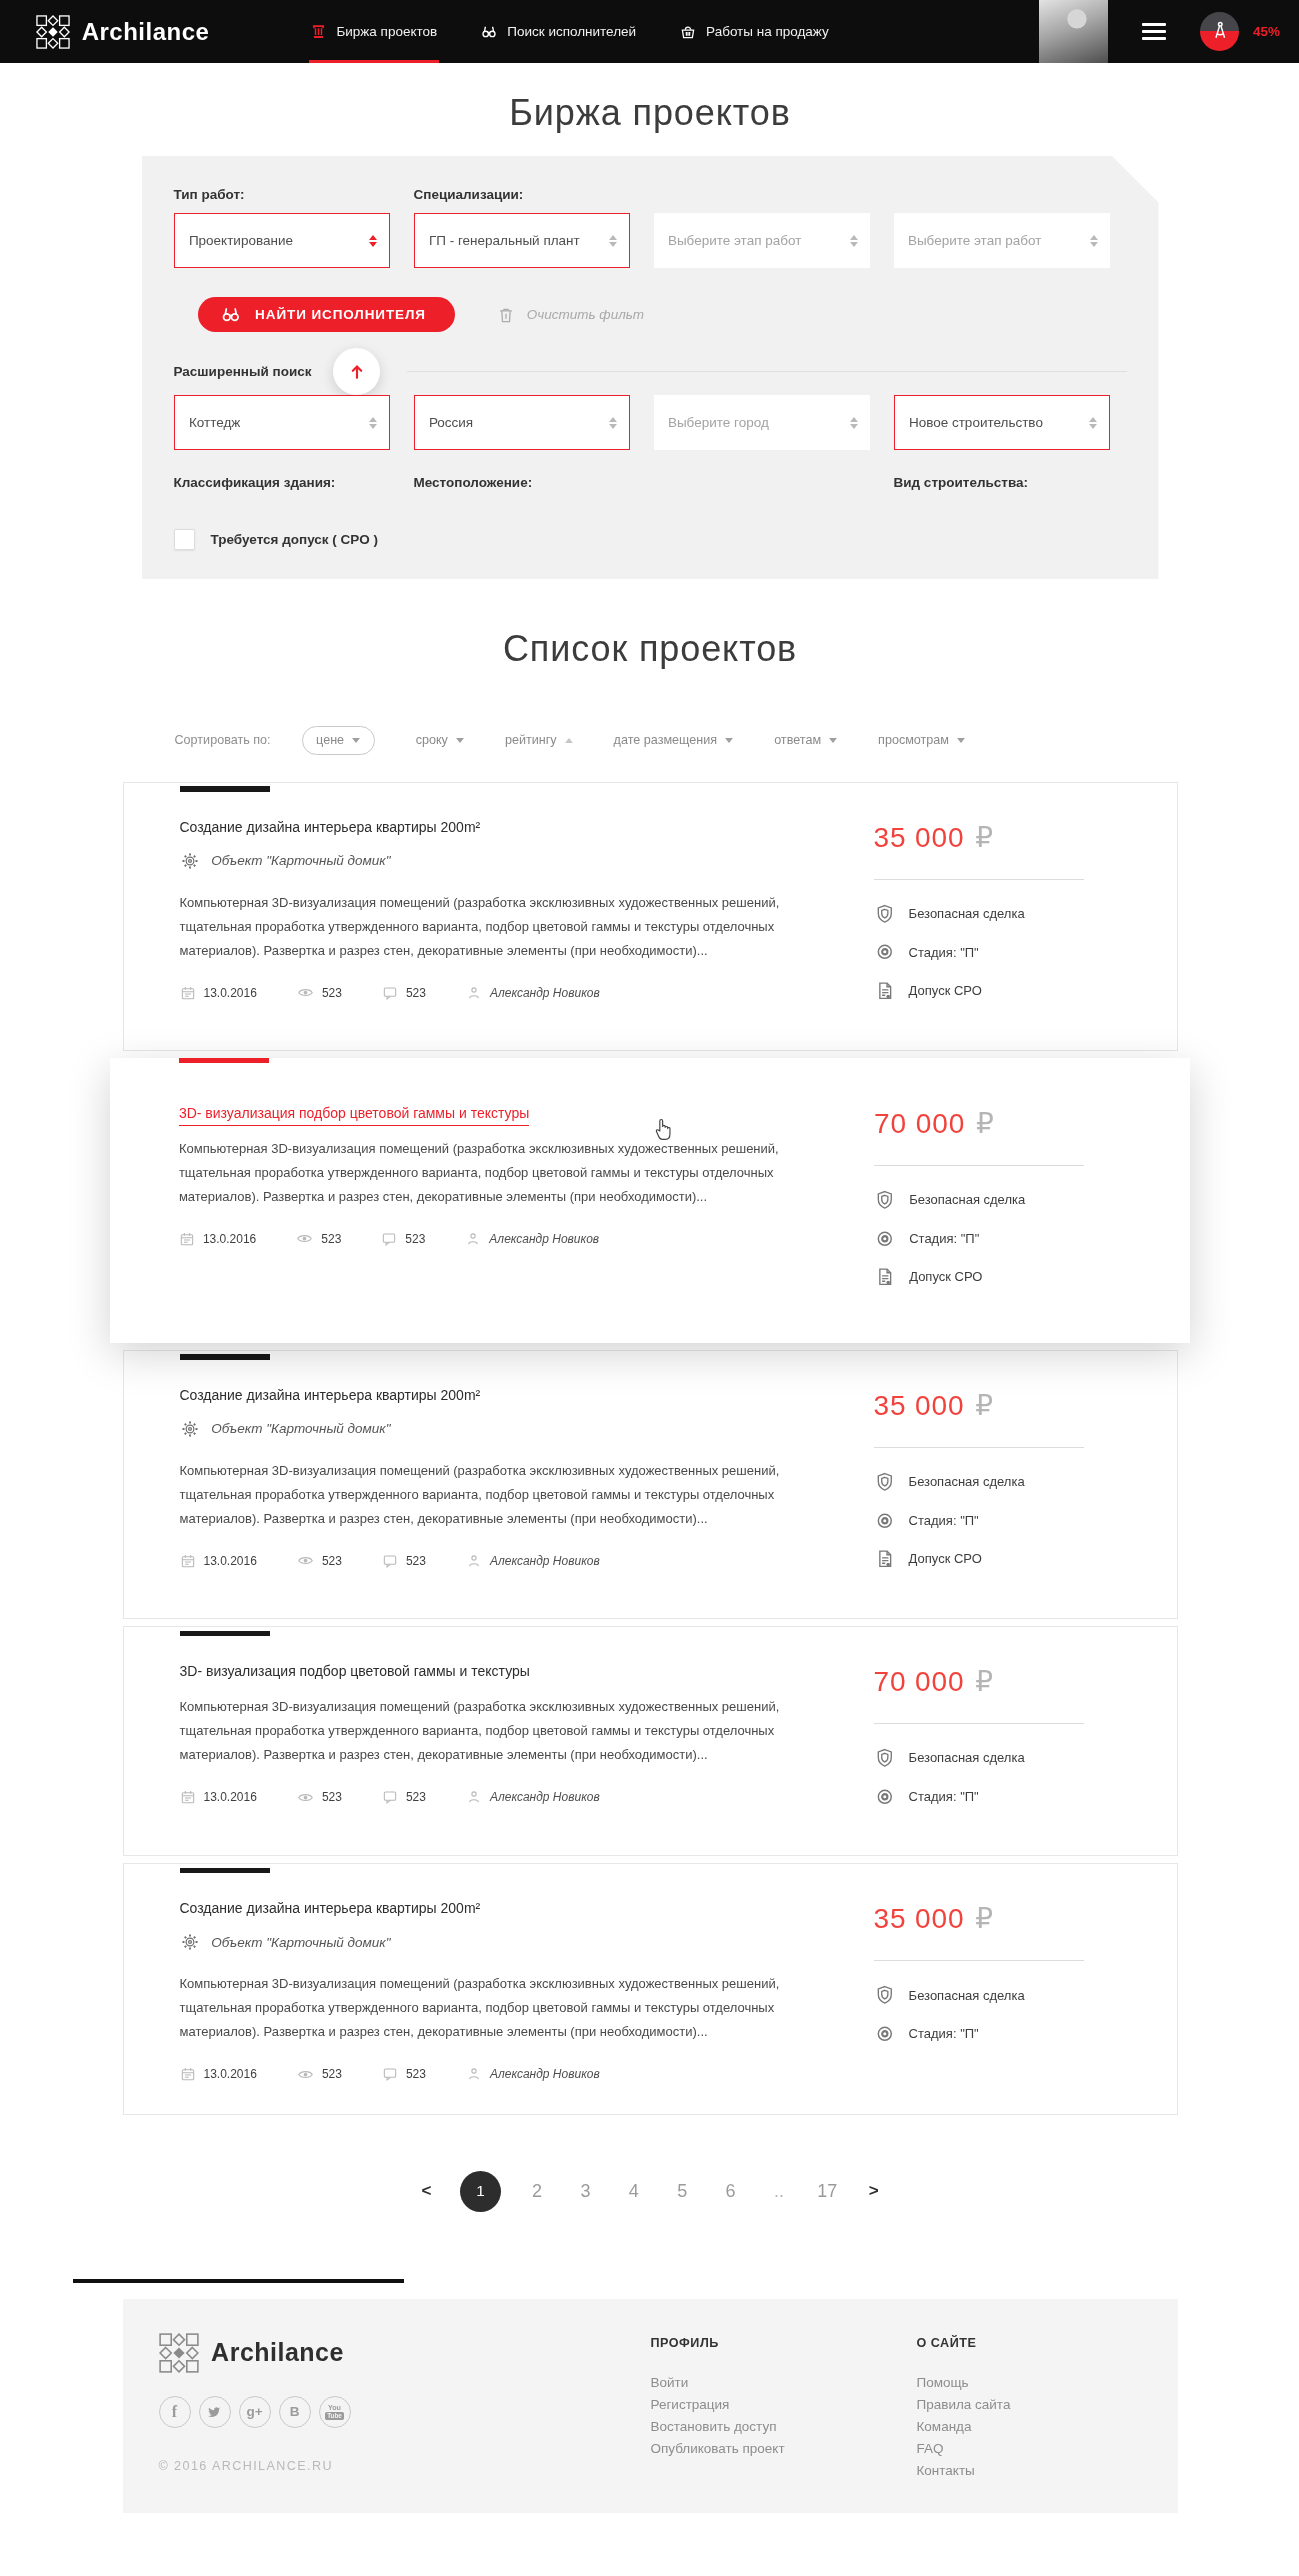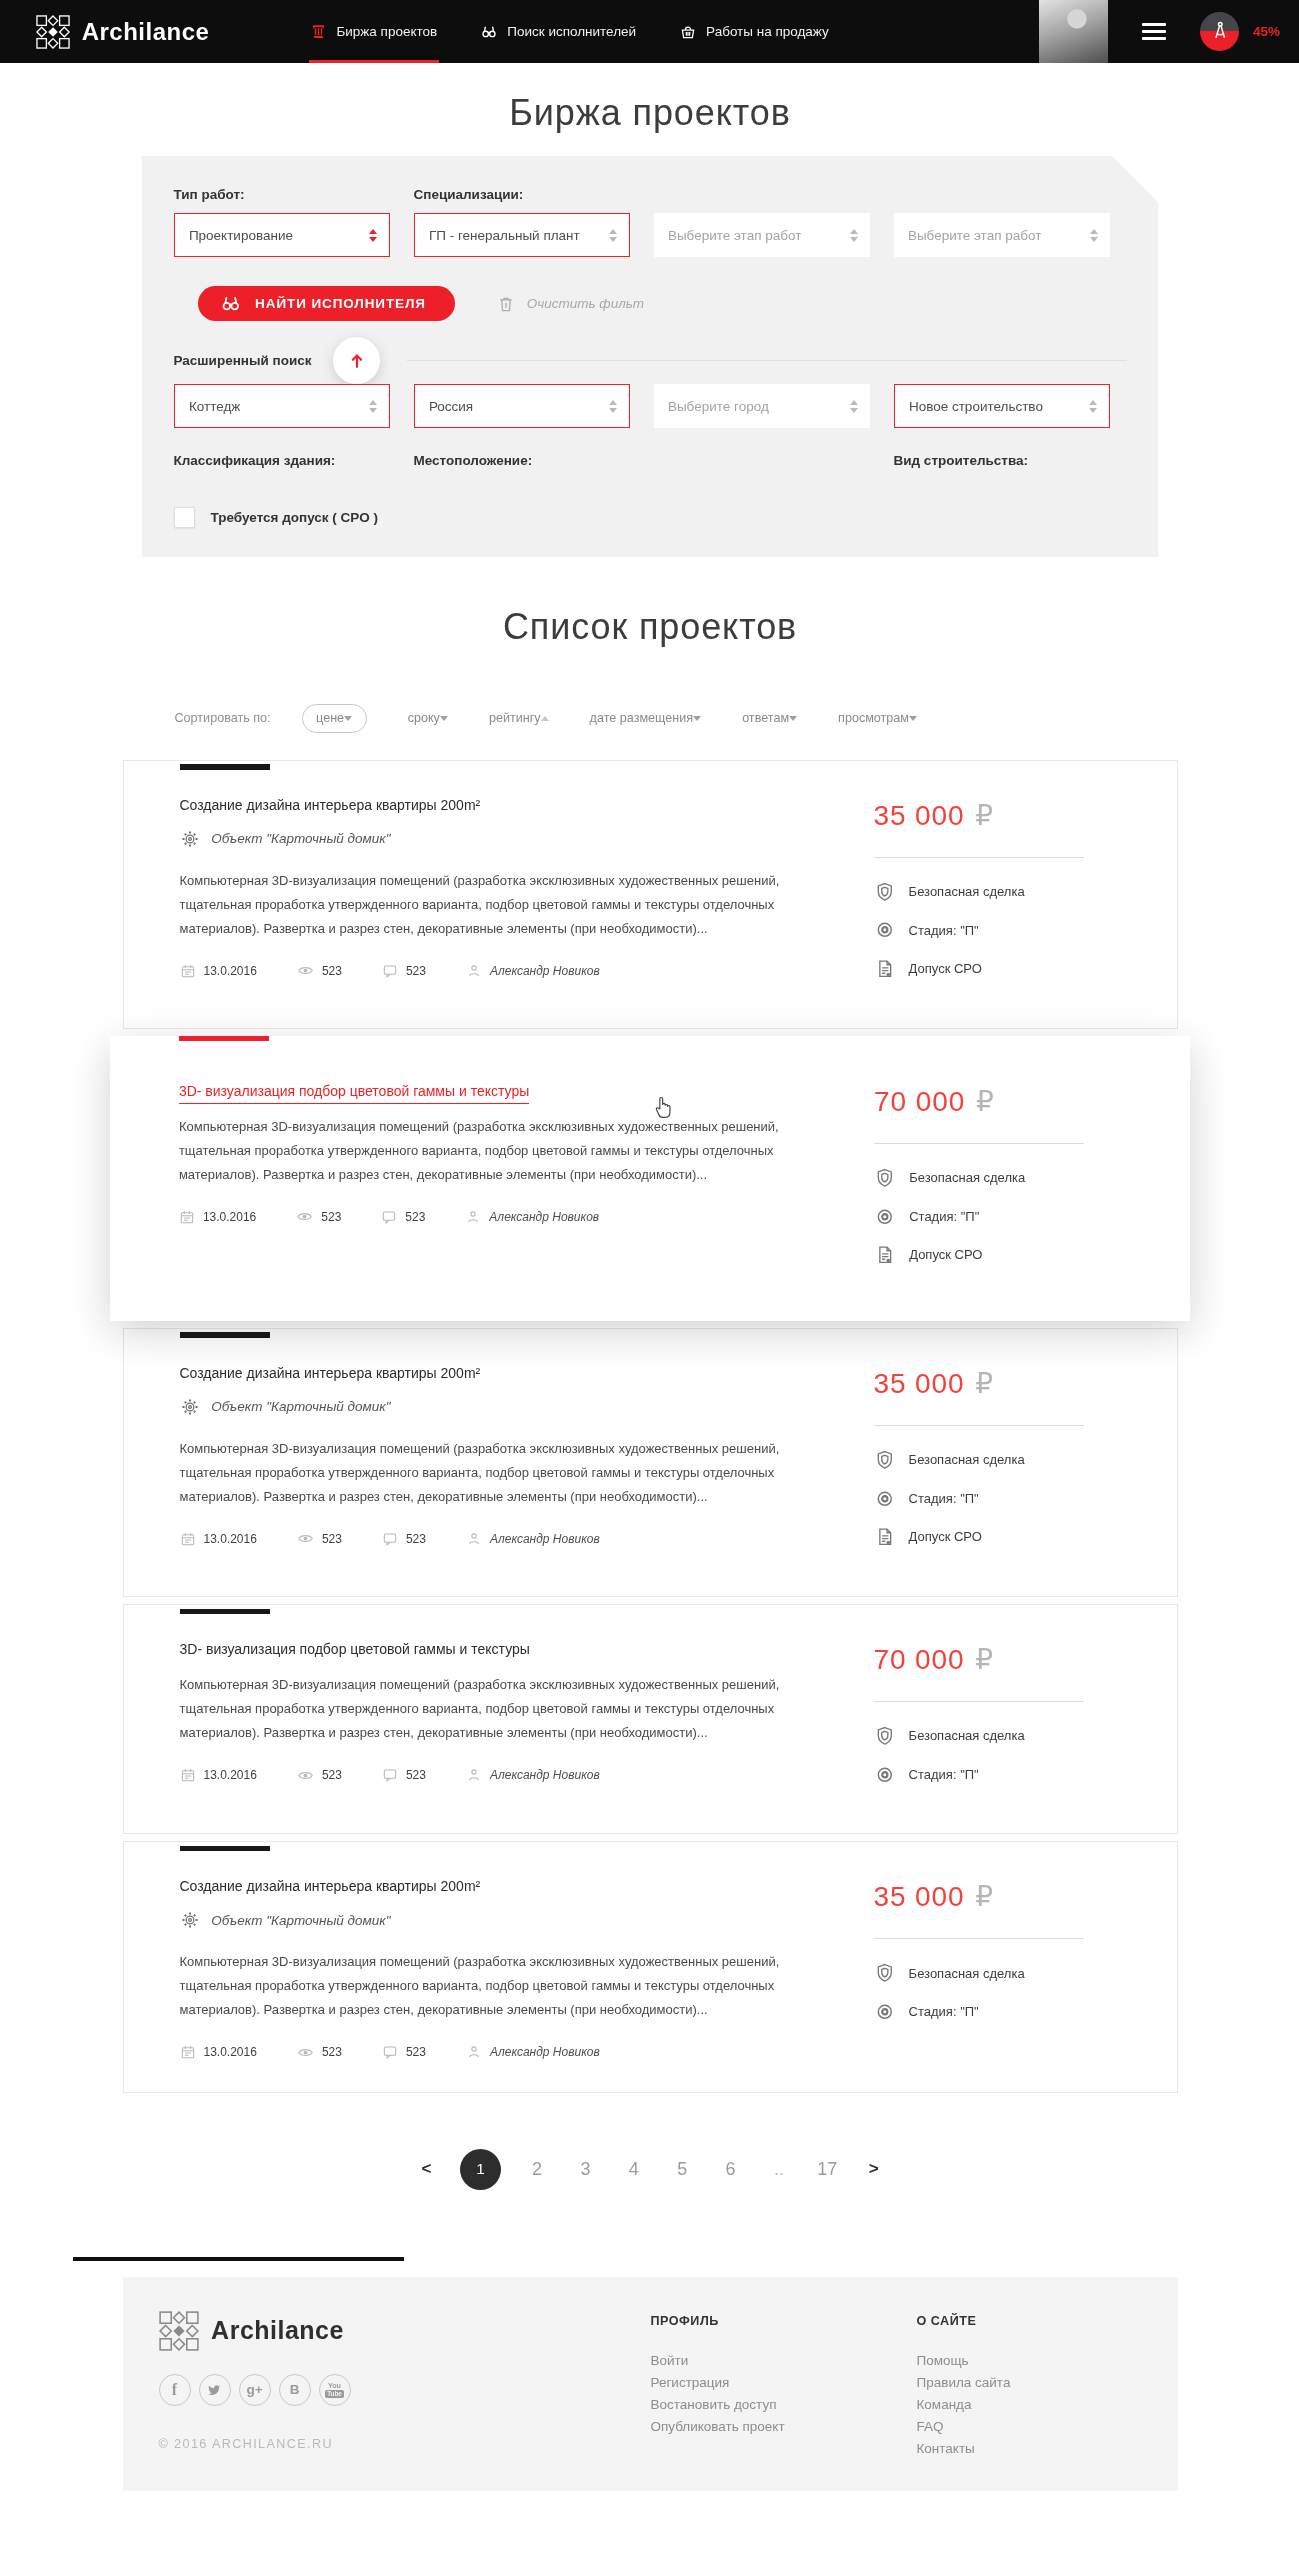"Проектирование" .sel { height: 44px -> 55px }
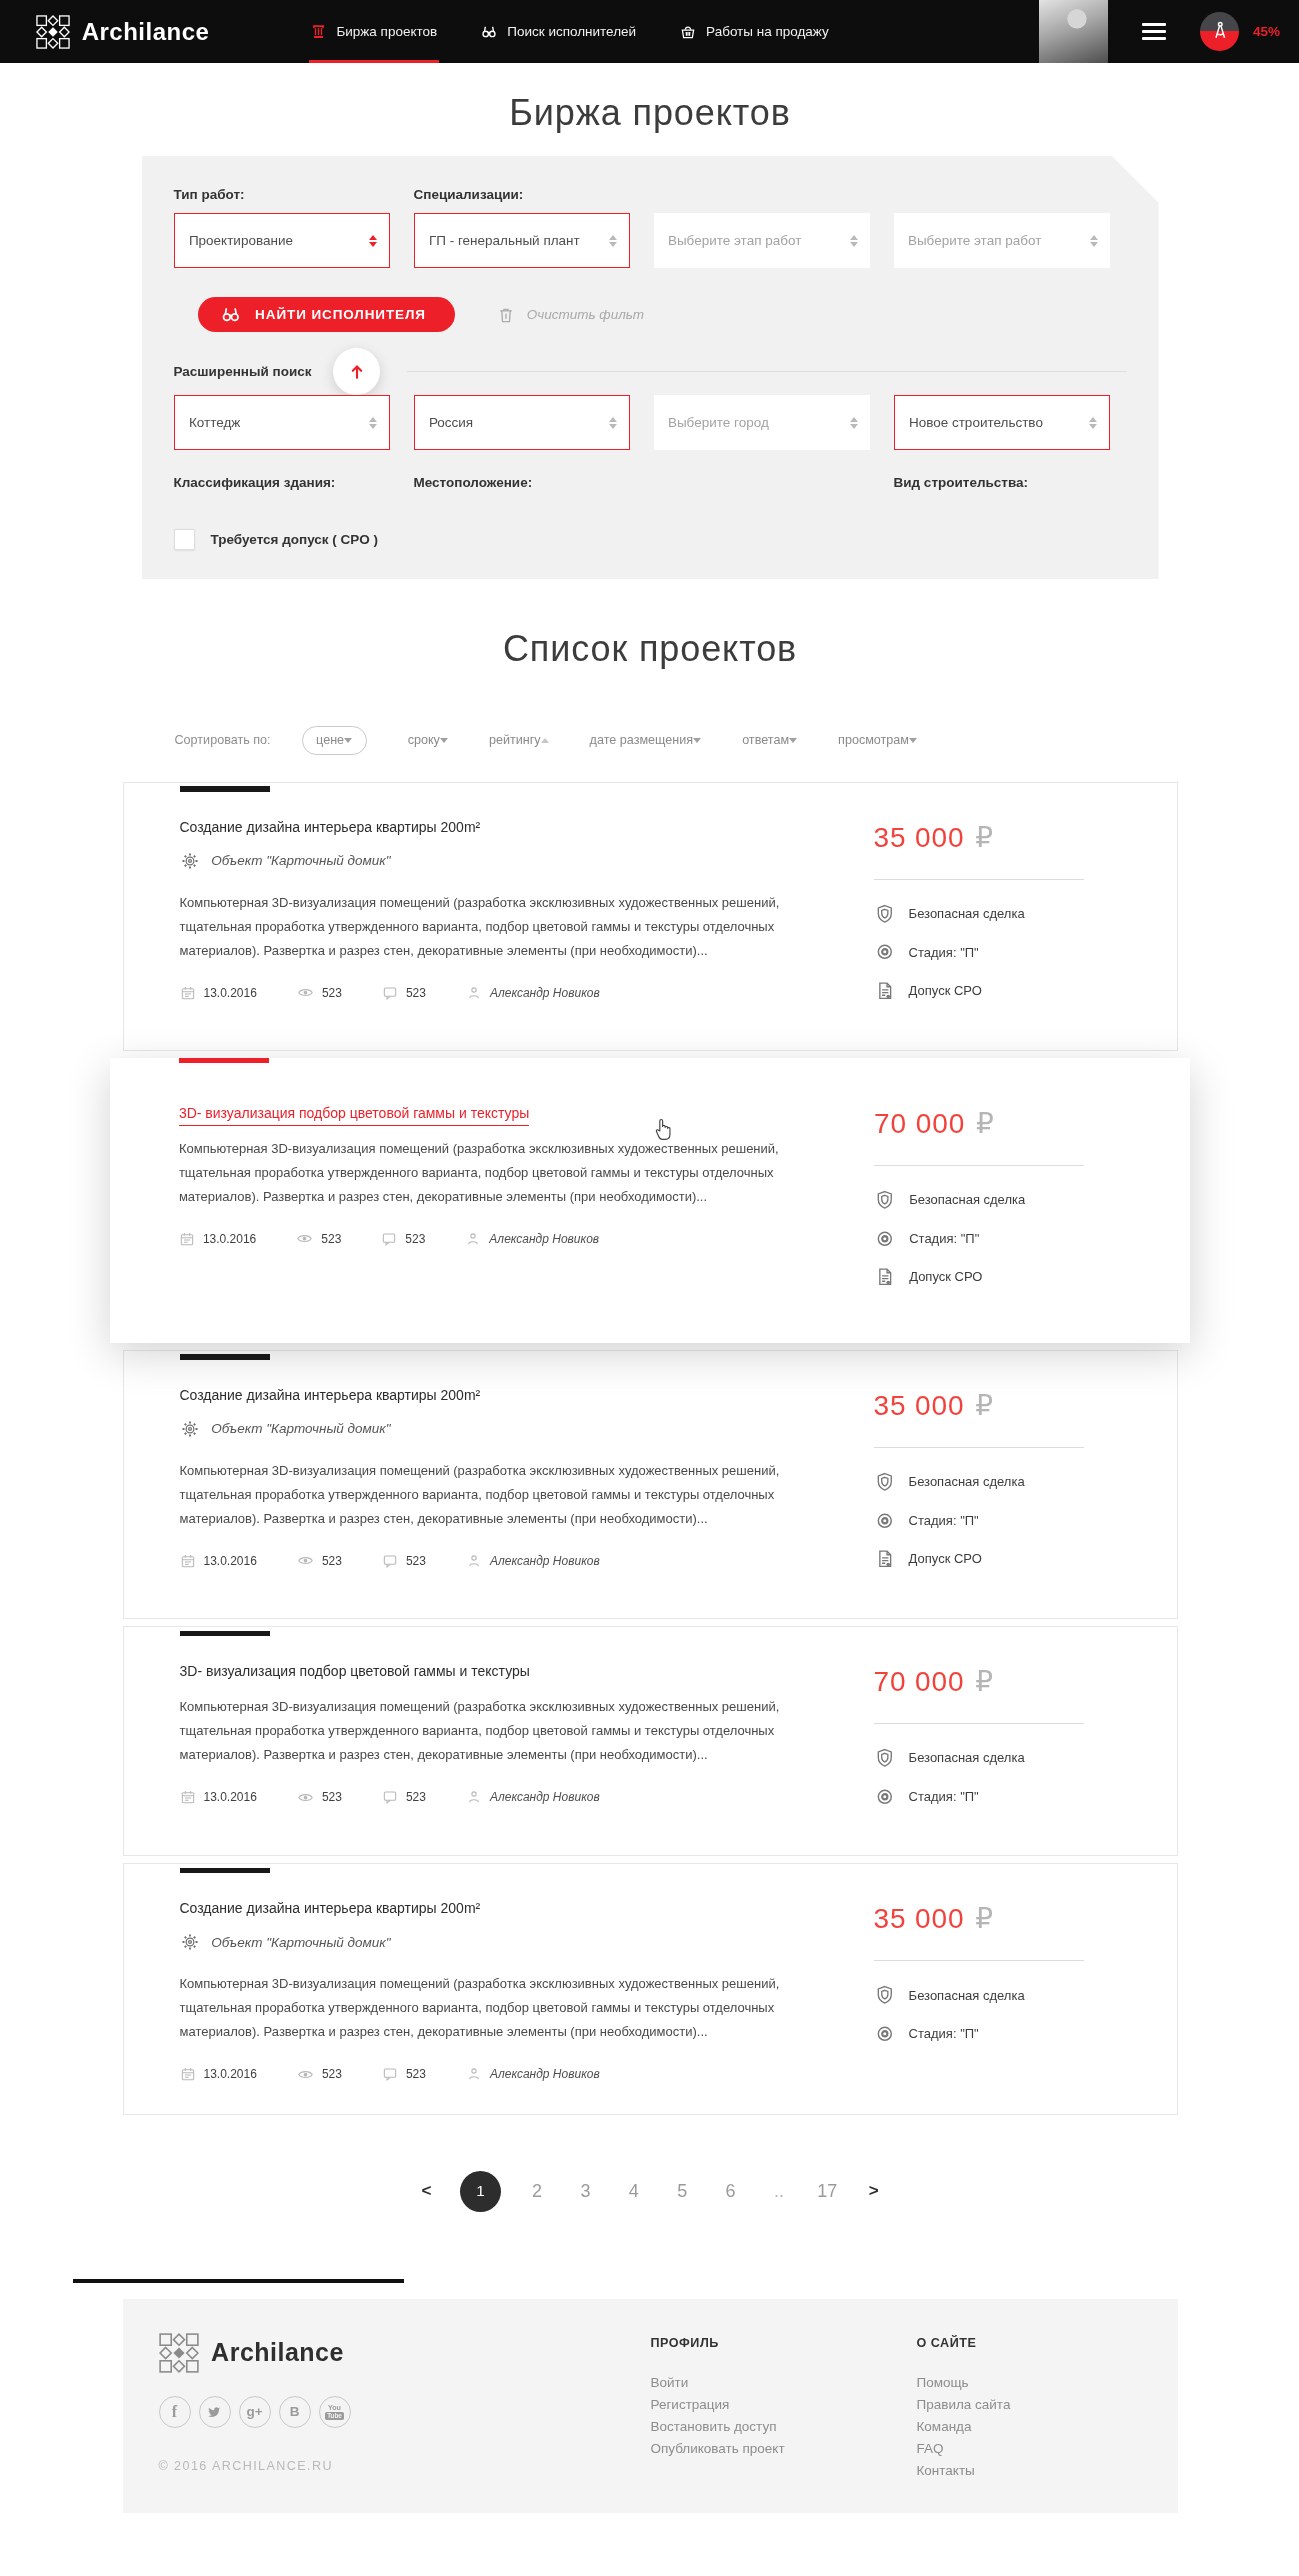"цене" .sort-opt { gap: 0 -> 8px }
